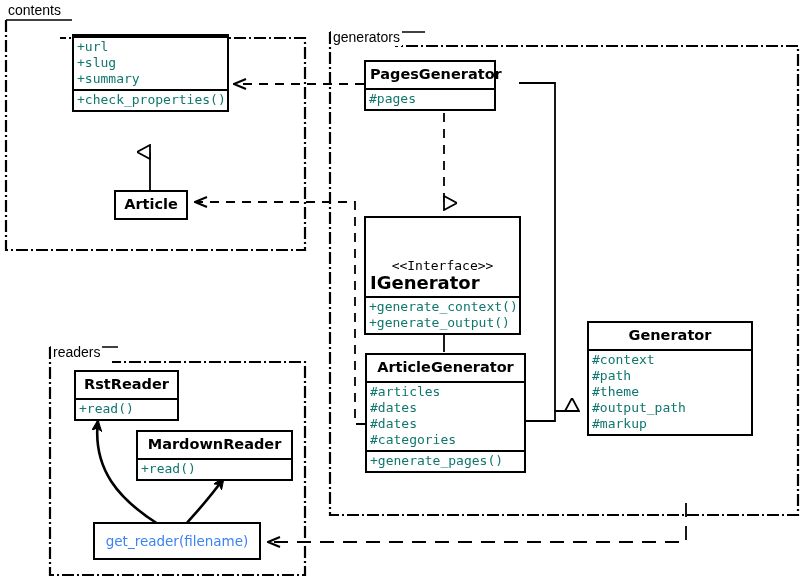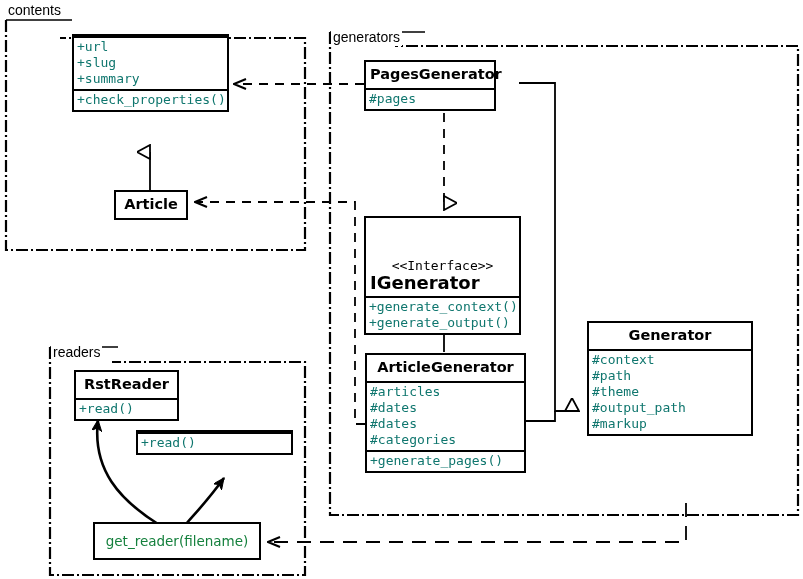"MardownReader" div.uml-name { html: none -> <div>MardownReader</div> }
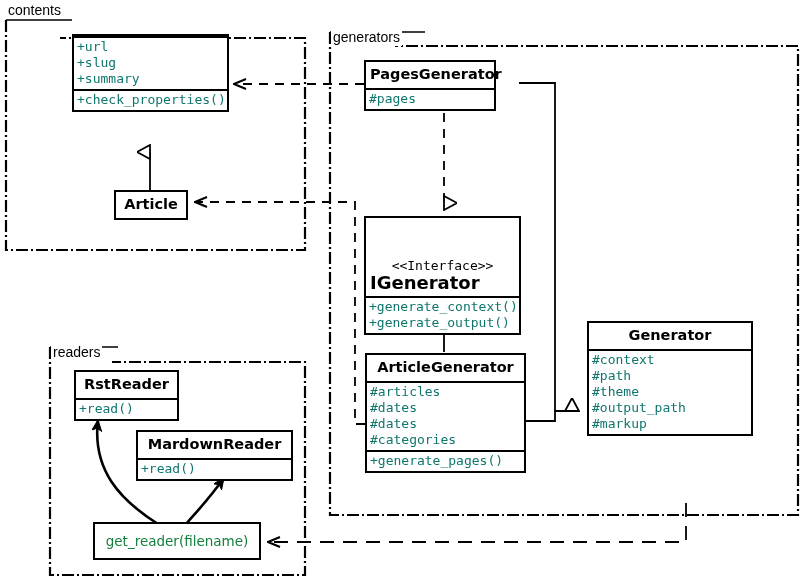"get_reader(filename)" .plain-box span { color: #15803d -> #3b82f6 }
